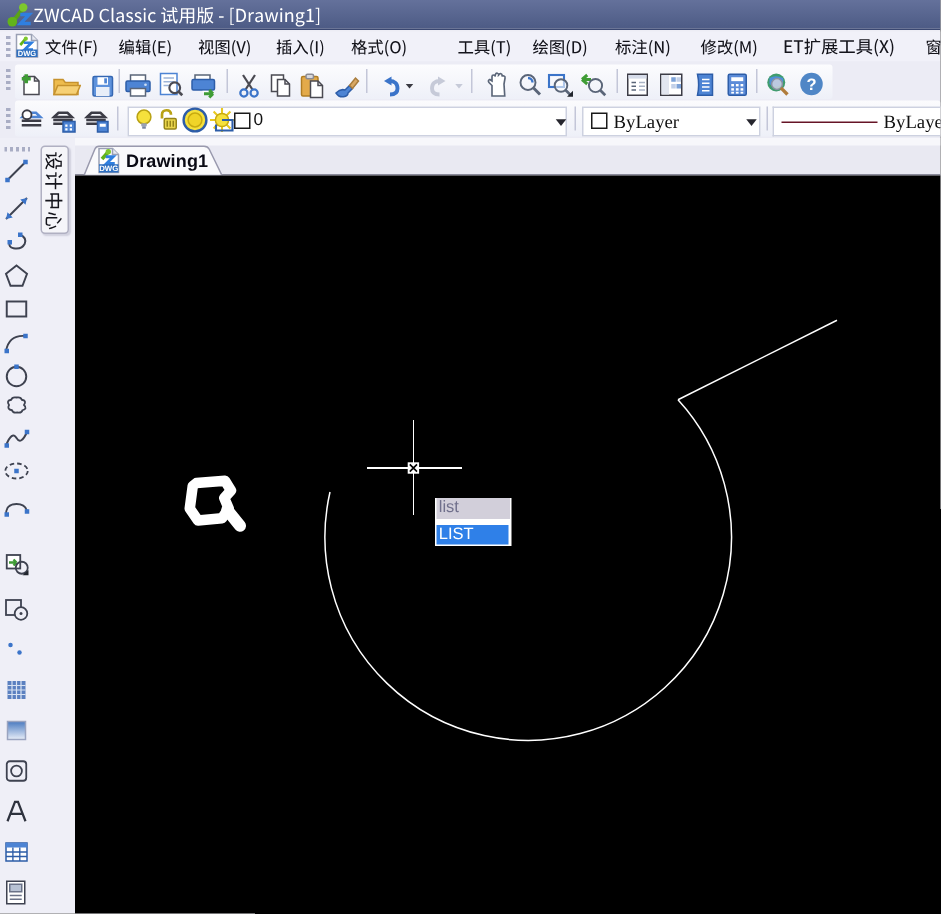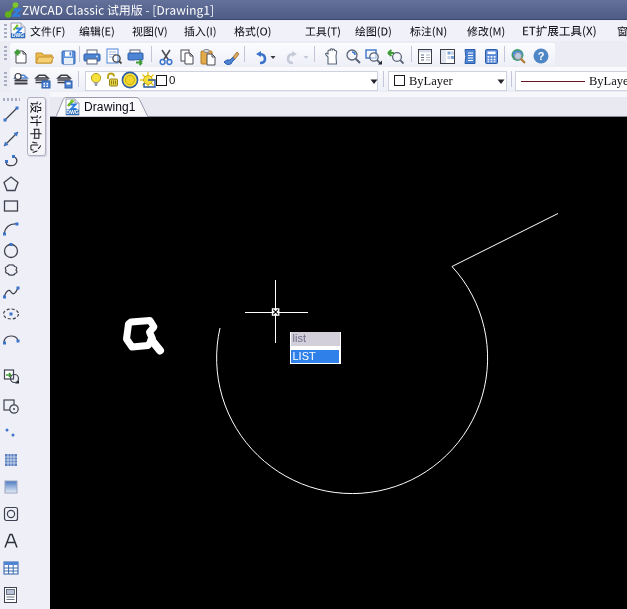"Drawing1" div.abs { font-weight: normal -> bold }
